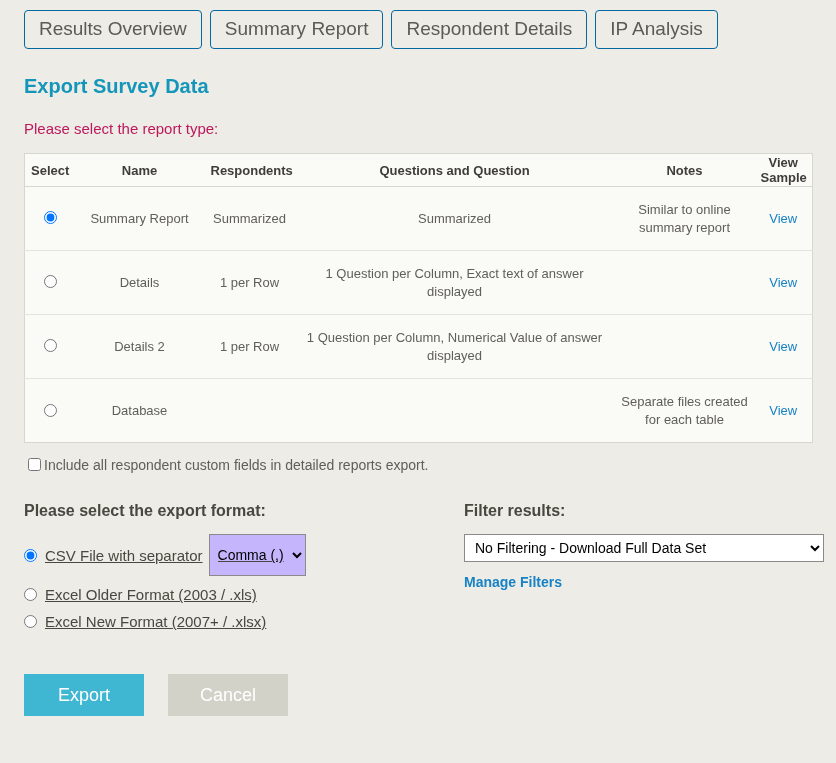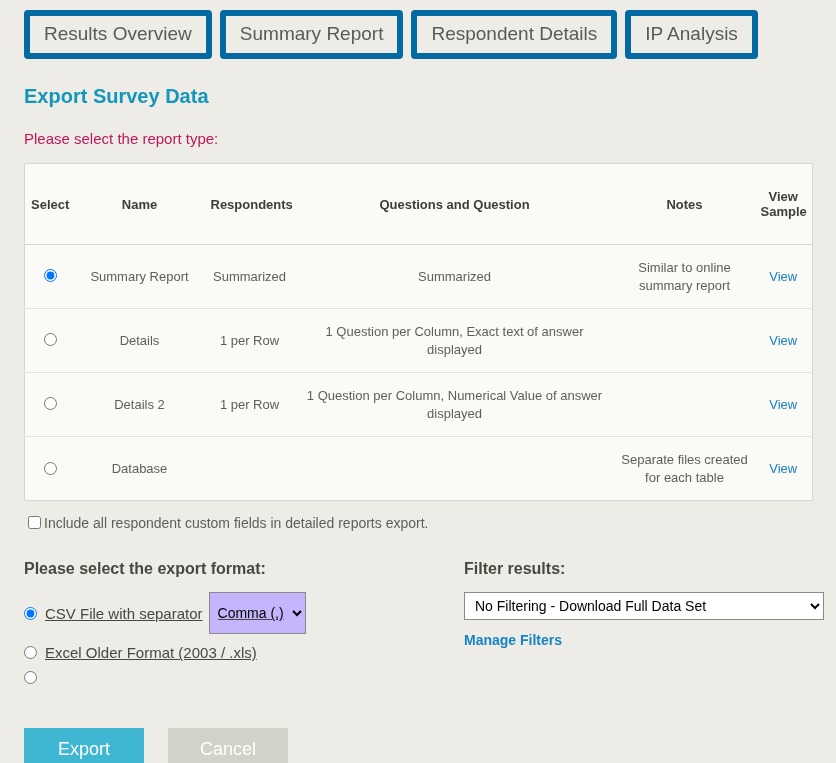"Results Overview" .tab { border: 6px solid #0369a1 -> 1px solid #0369a1 }
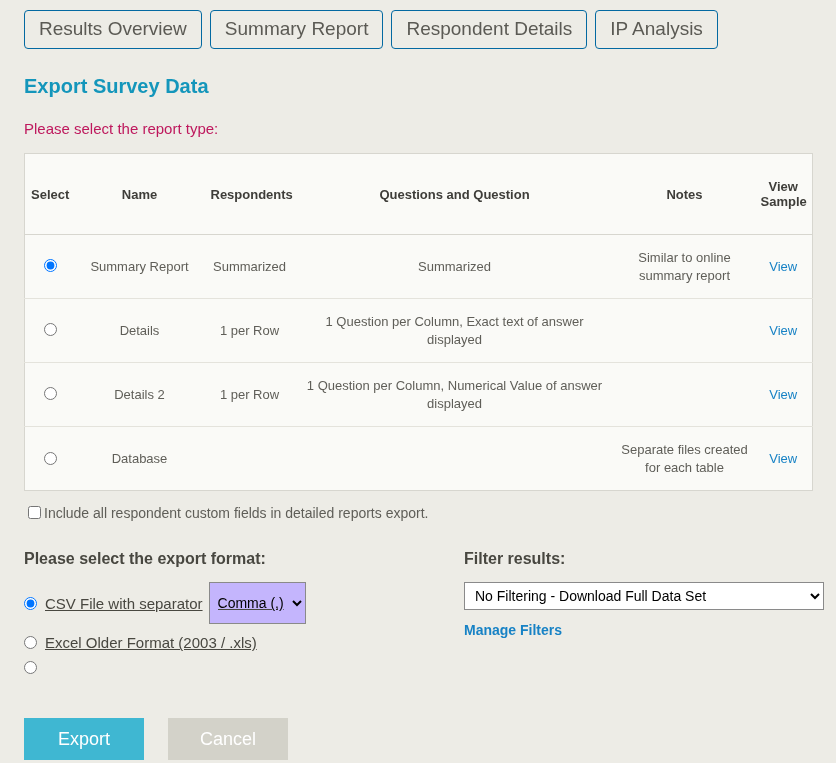"Select" table.report-table th { padding: 25px 6px -> 1px 6px }
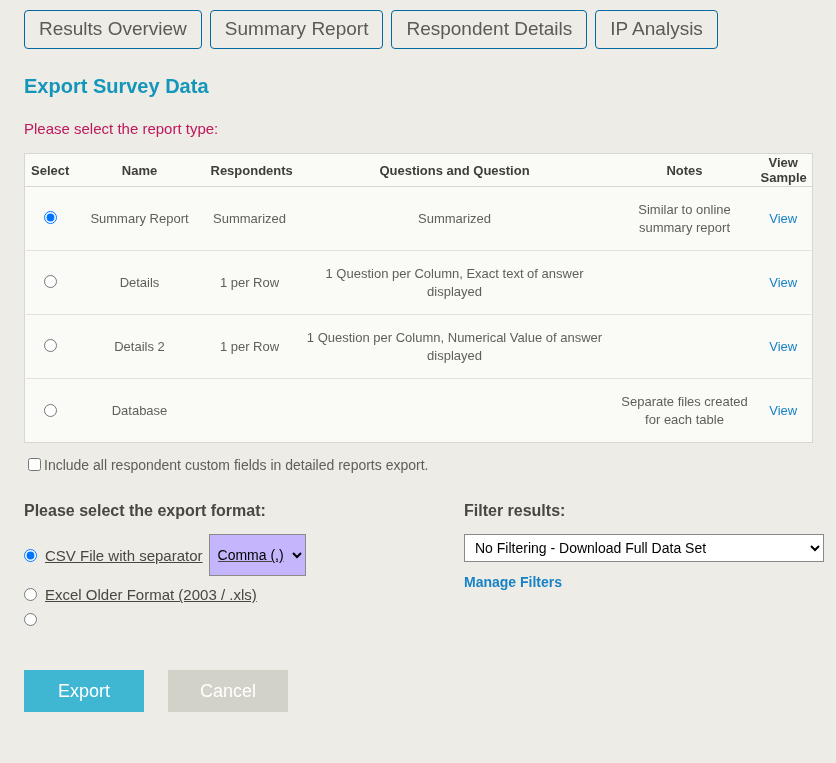"Excel New Format (2007+ /" span { html: none -> <span>Excel New Format (2007+ / .xlsx)</span> }
